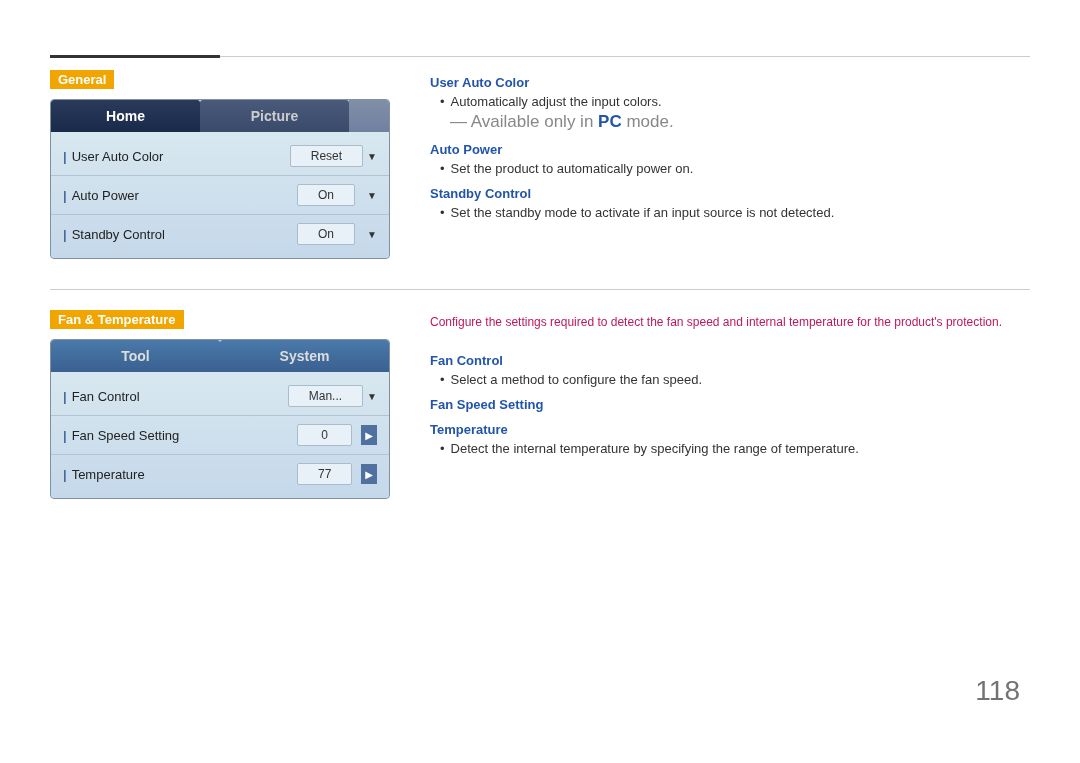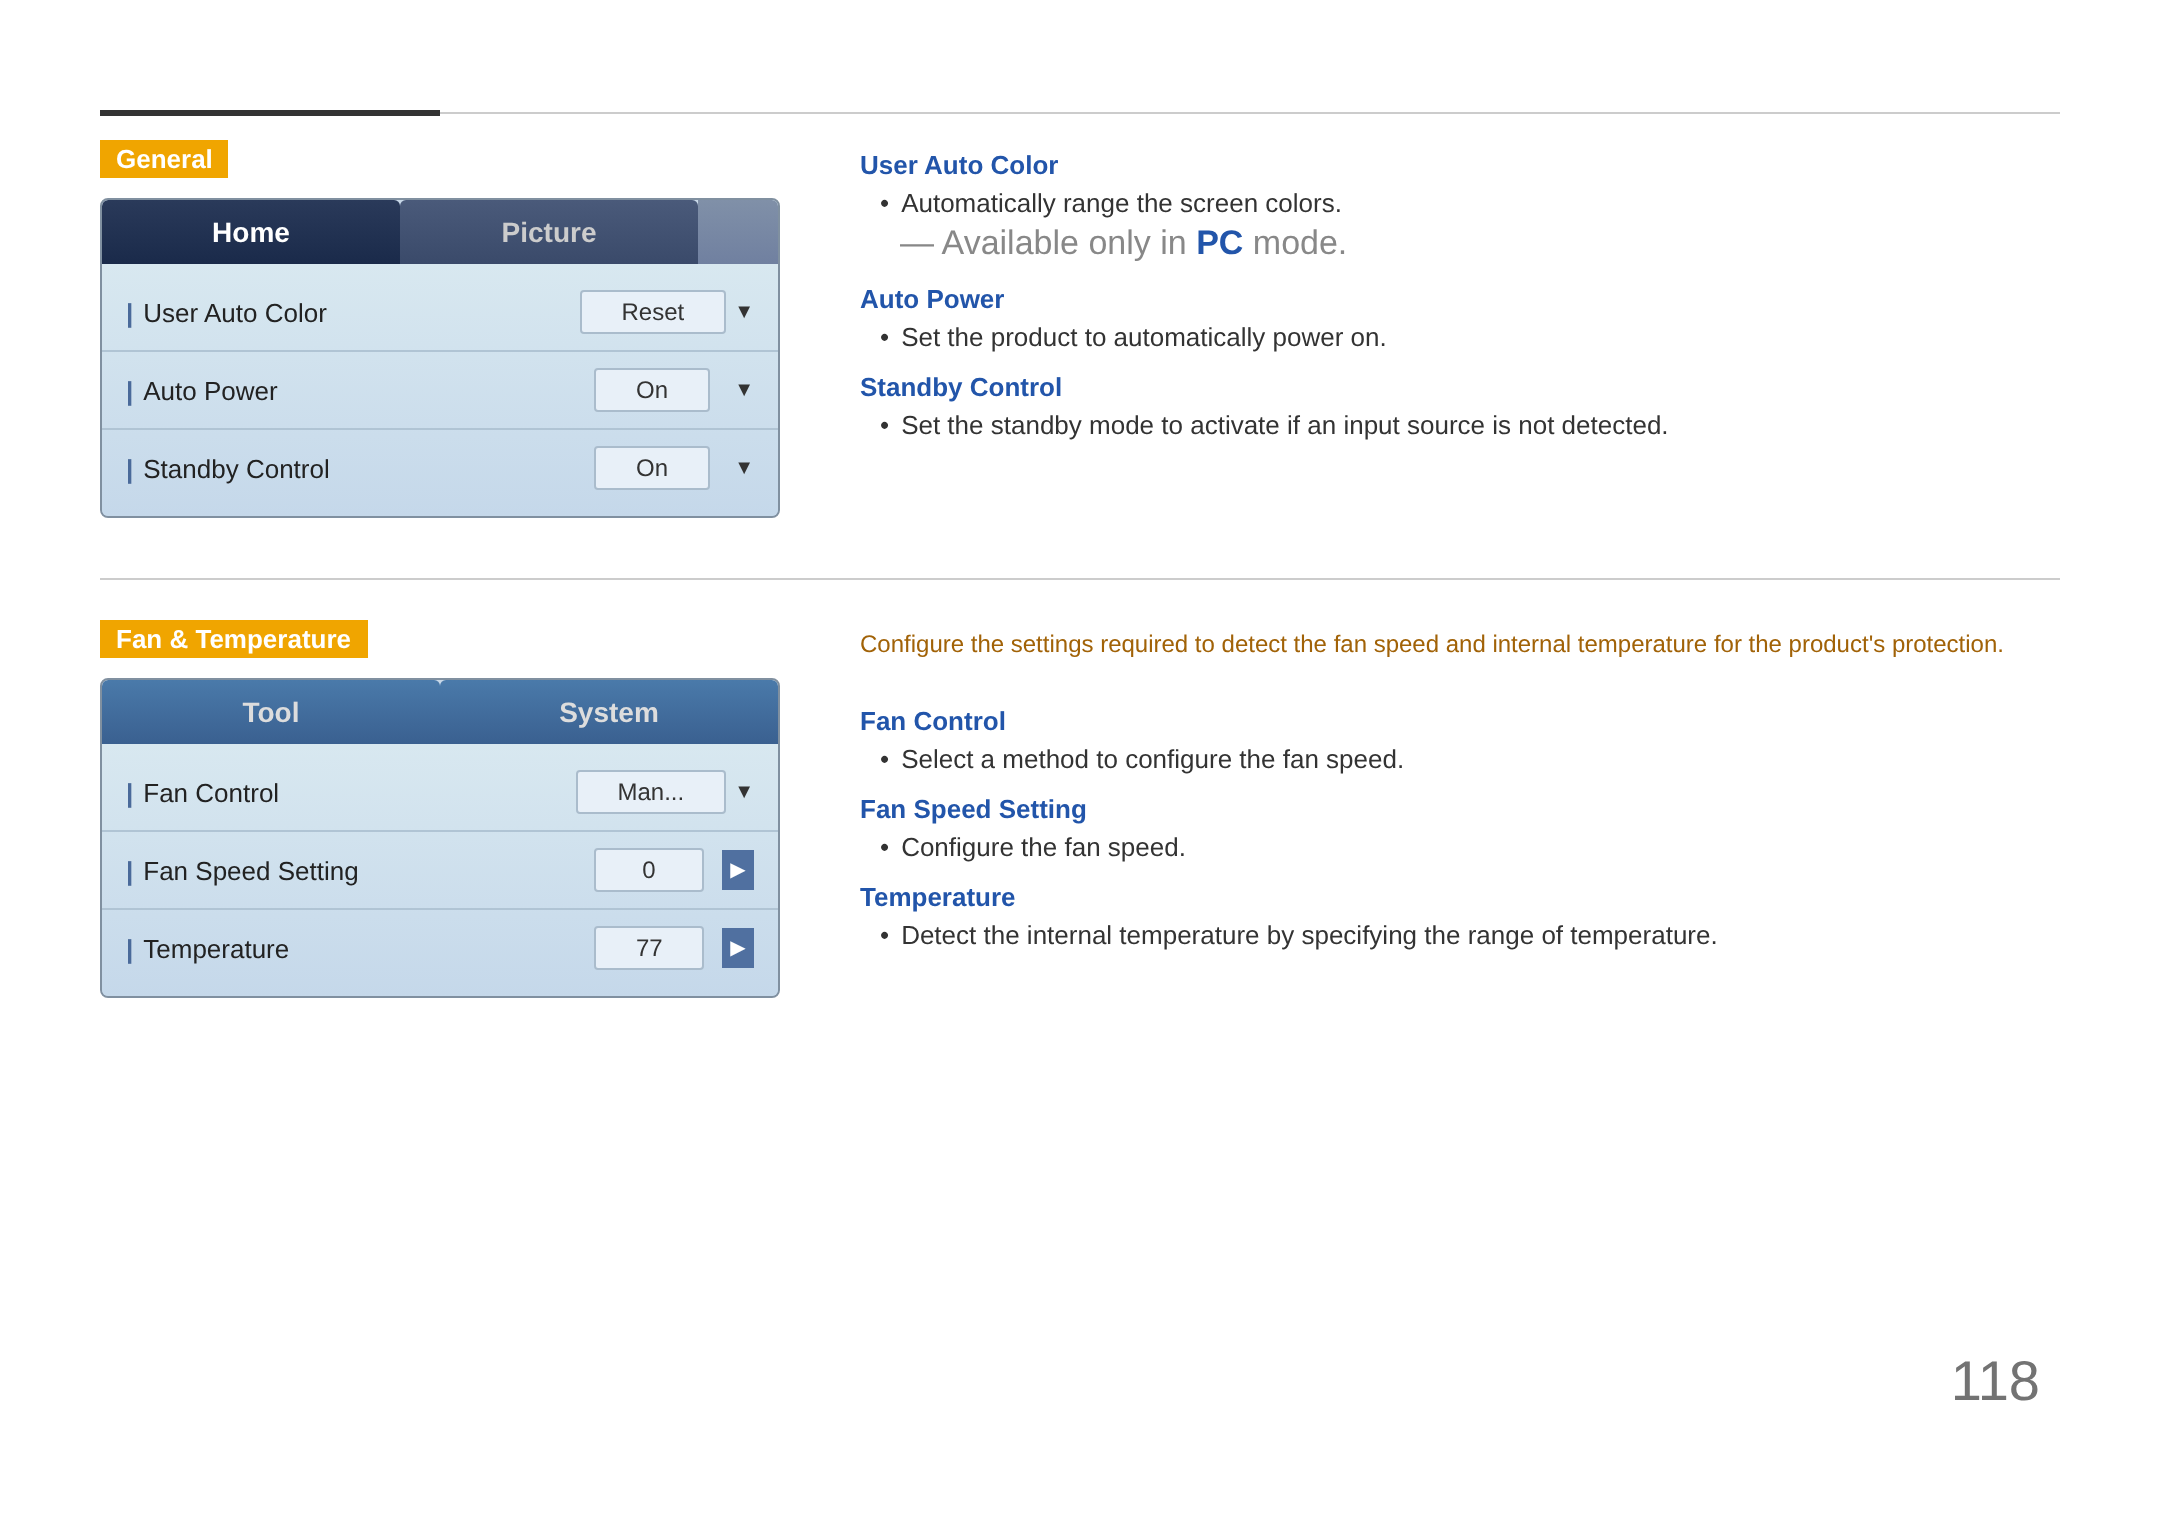"Automatically range the screen colors." span { text: range the screen -> adjust the input }
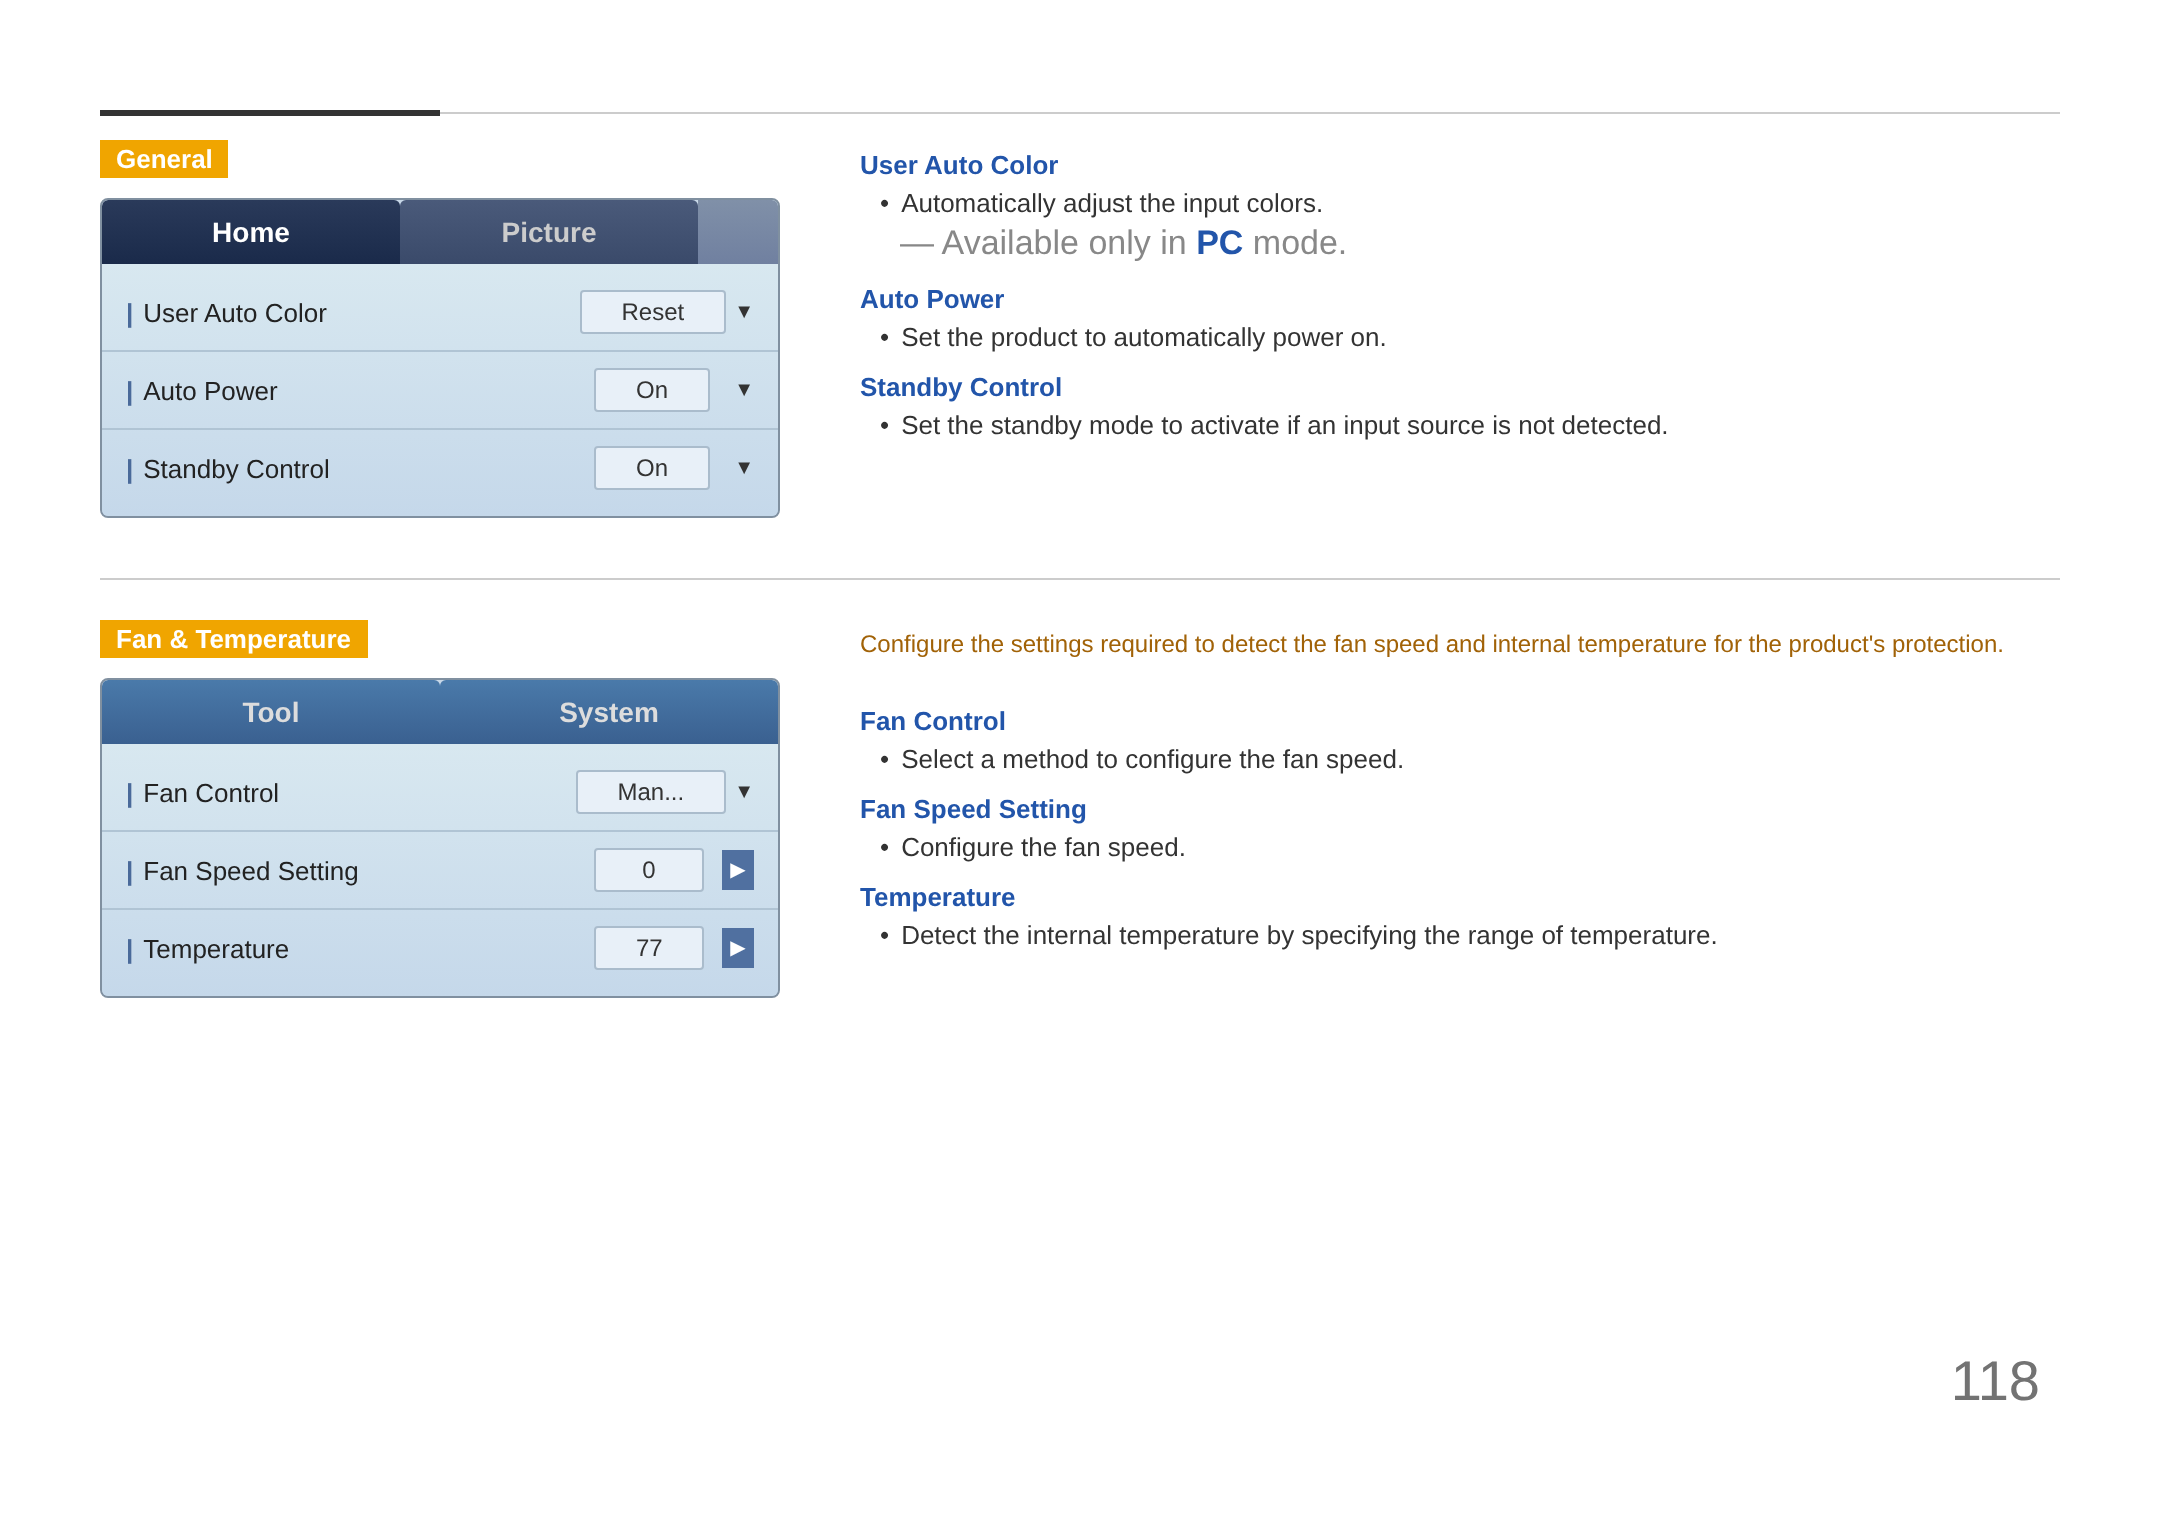"Configure the settings required to" .fan-desc-header { color: #a16207 -> #be185d }
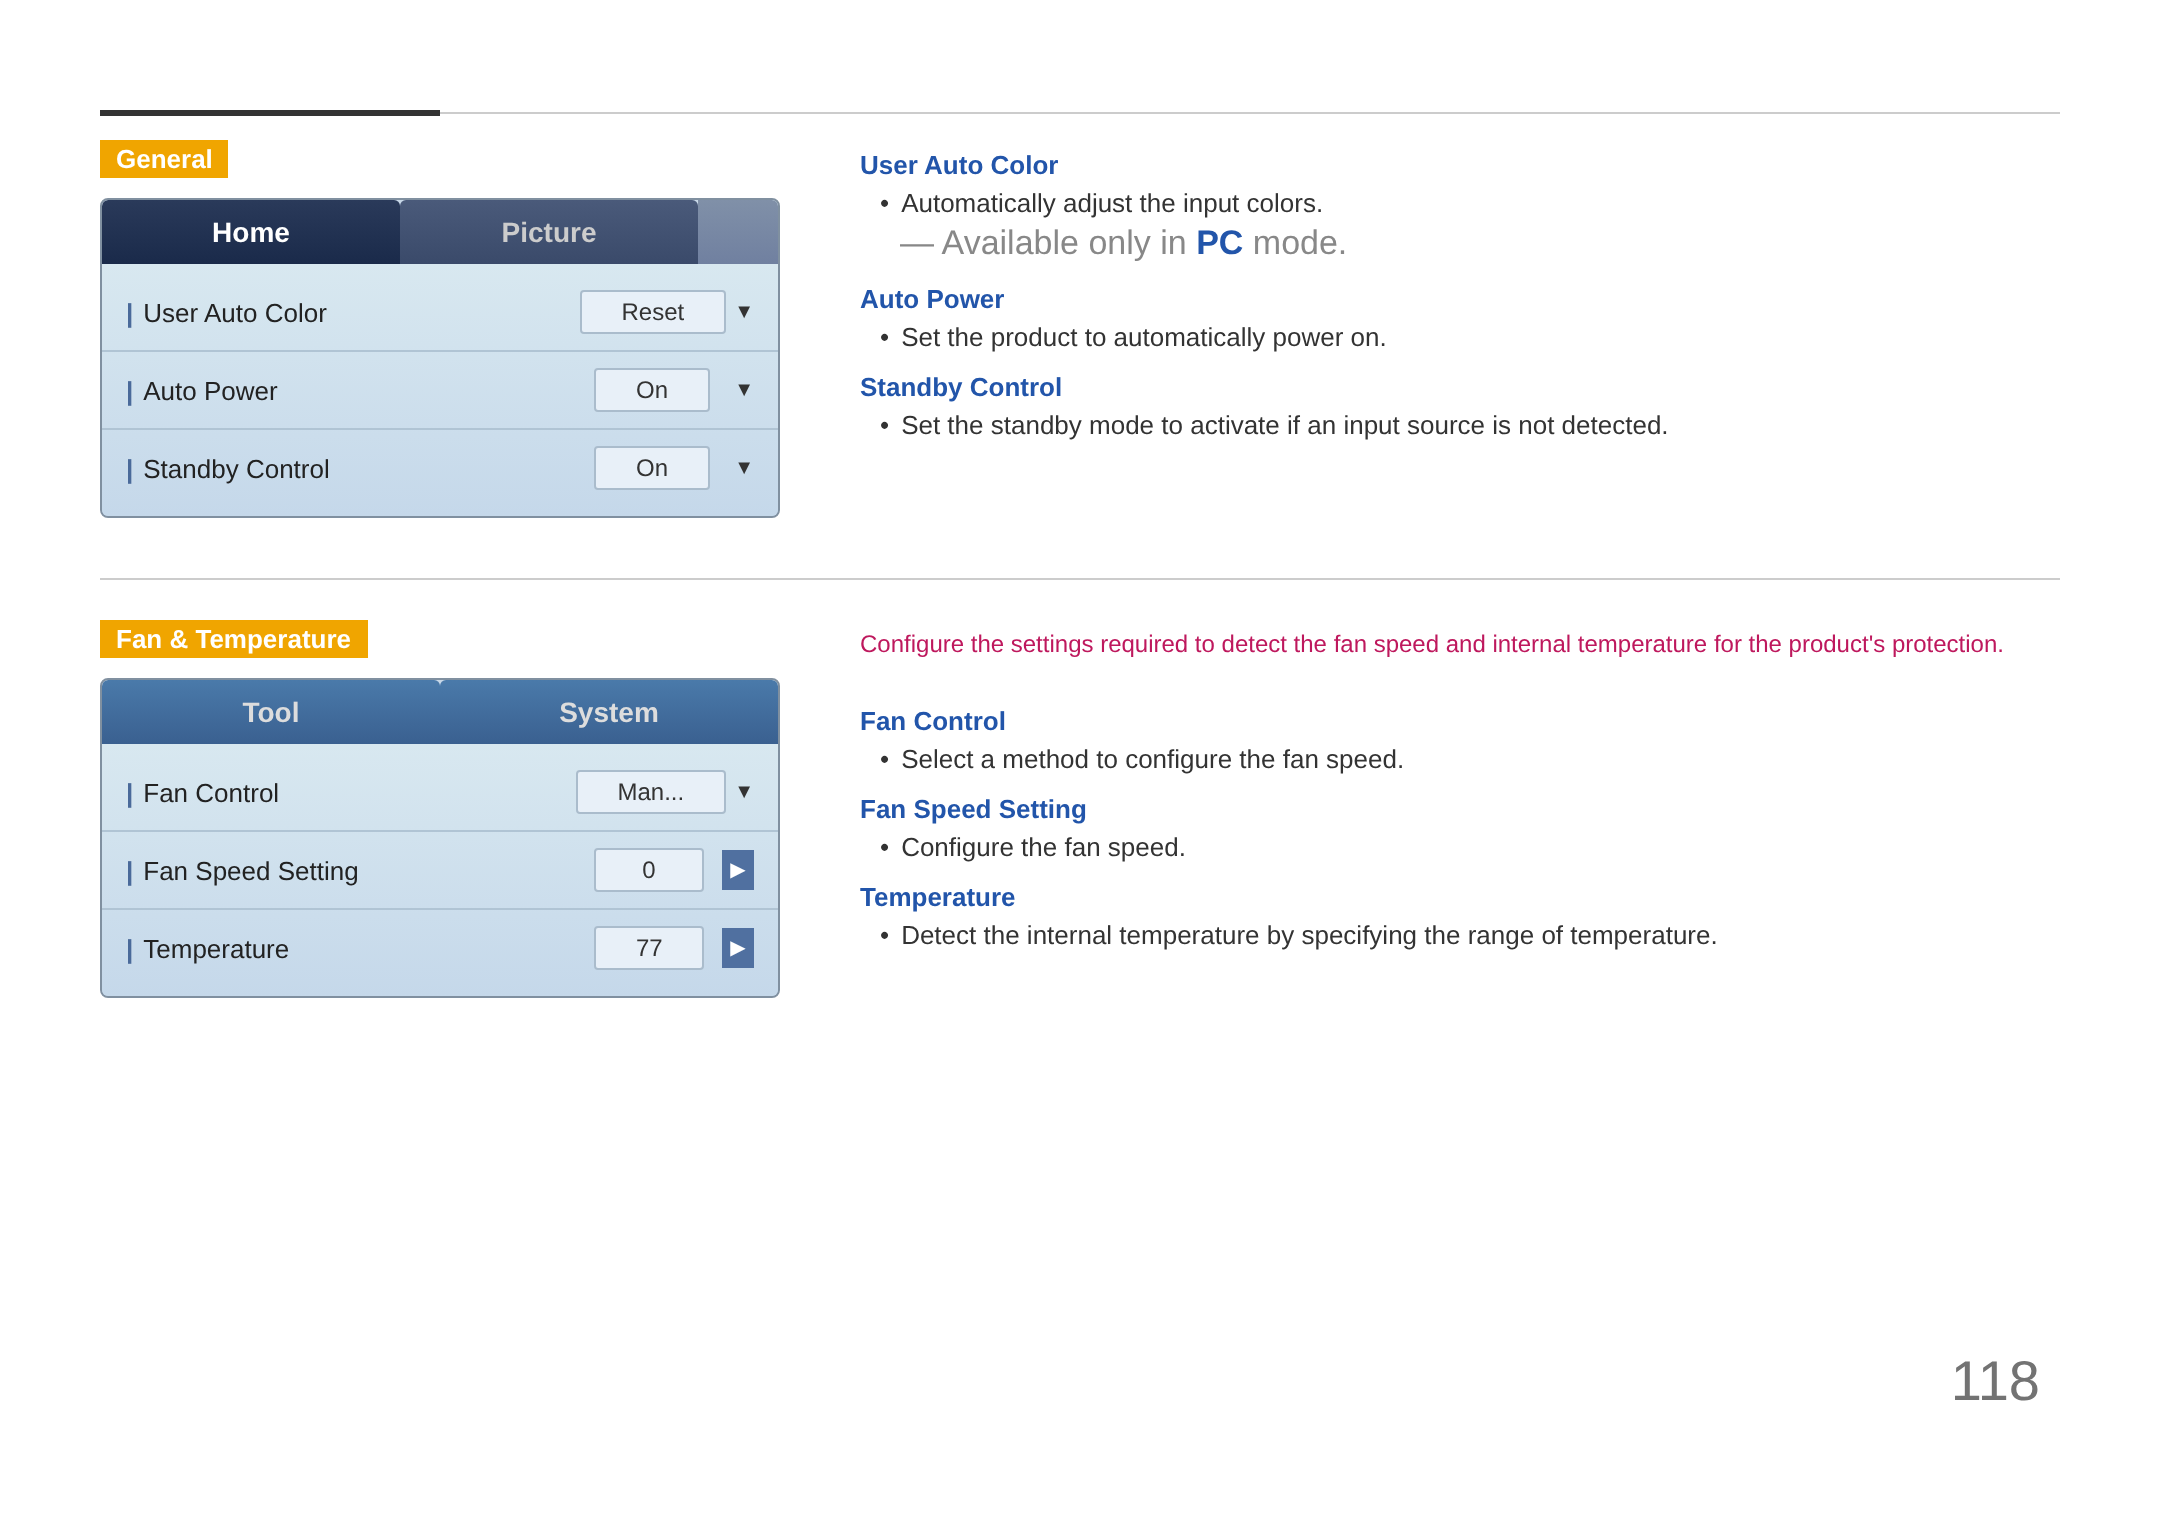"Configure the fan speed." div.desc-bullet { html: <div> <span>Configure the fan speed.</span> </div> -> none }
